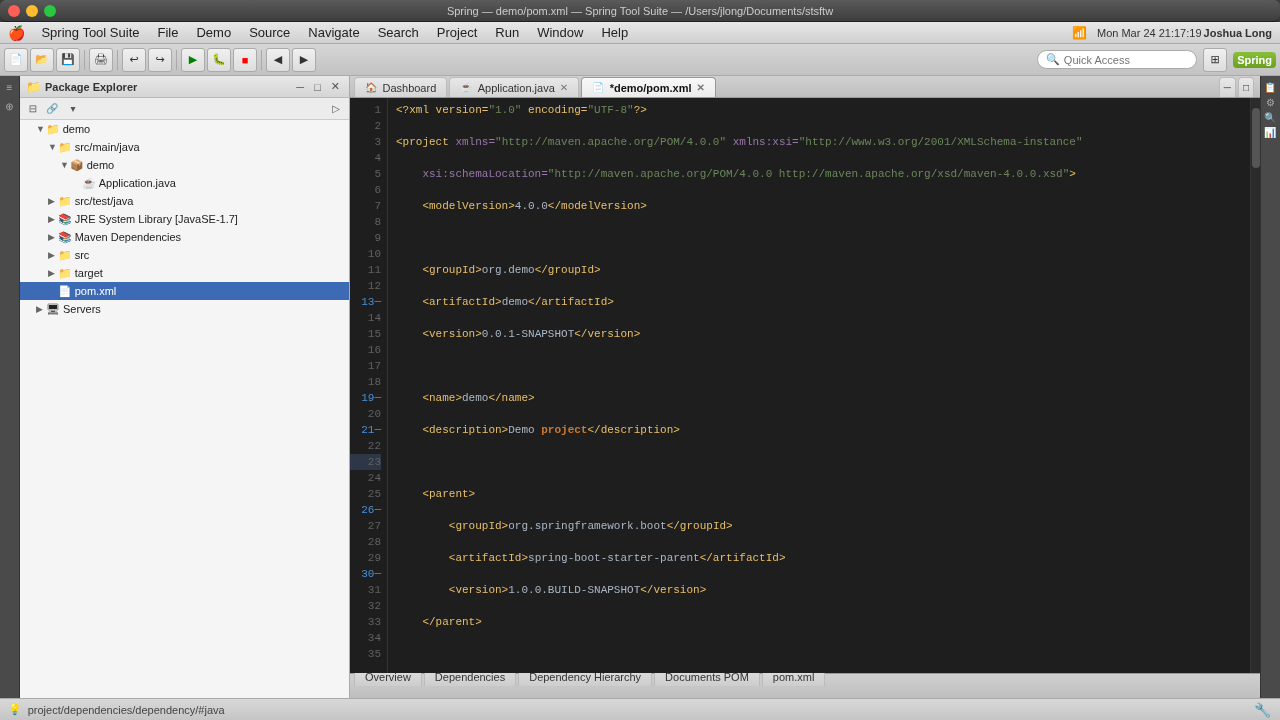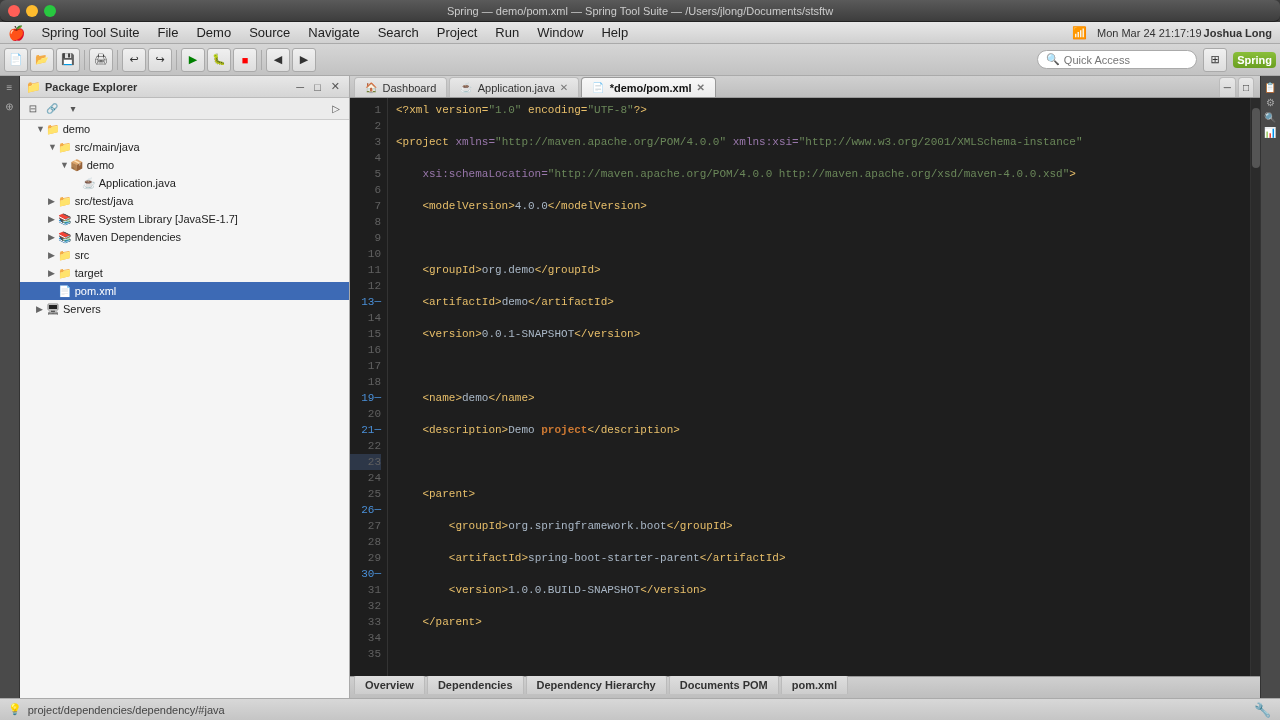"Overview" .bottom-tabs { font-weight: bold -> none; padding: 4px 4px -> 12px 4px }
